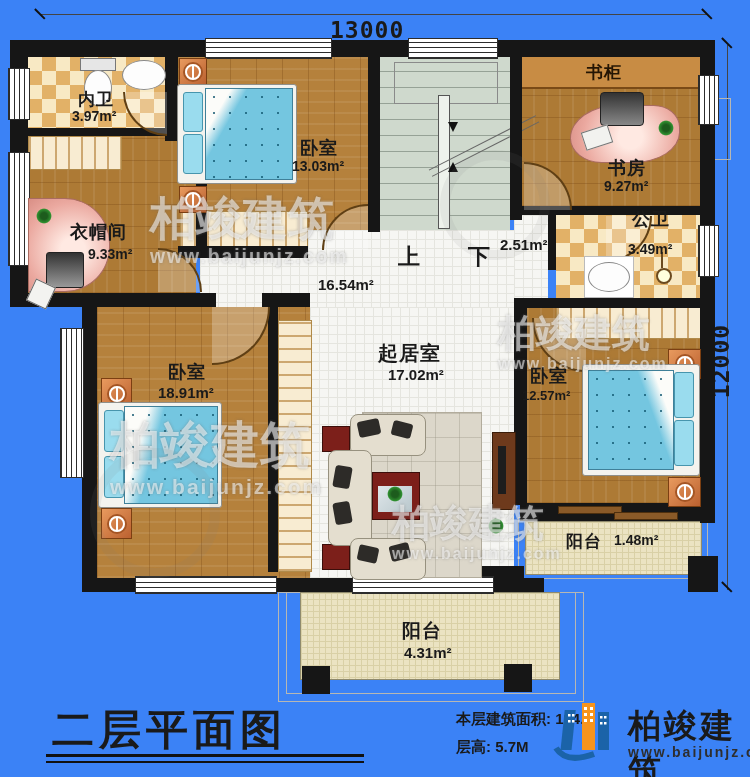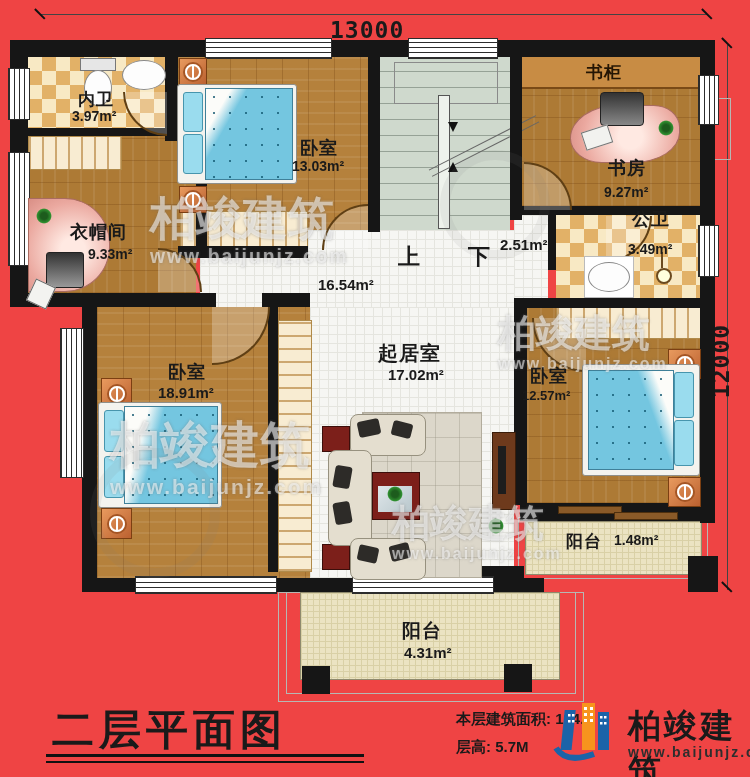"13000" .canvas { background: #ef4444 -> #3b82f6 }
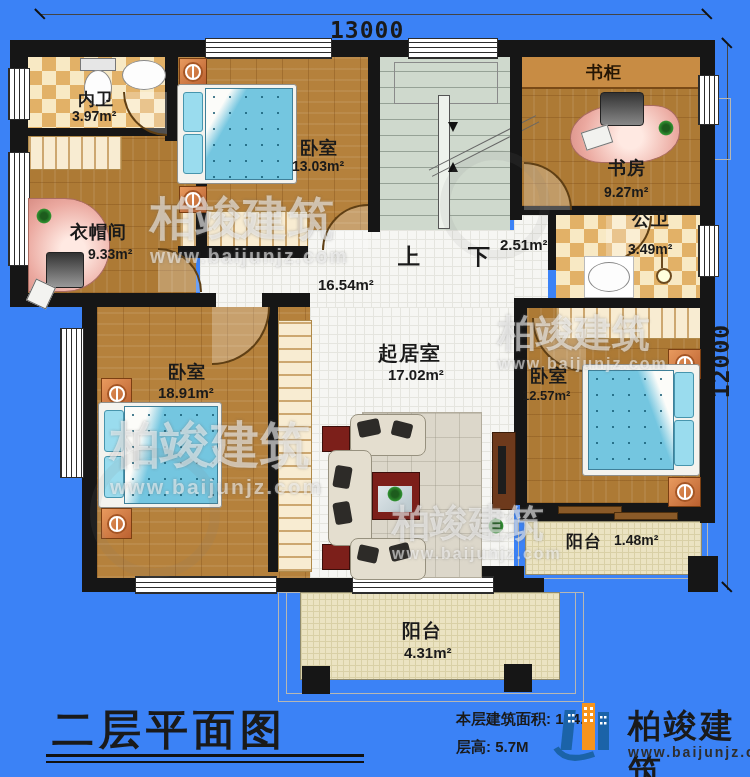"9.27m²" div.rarea { margin-top: 6px -> none }
